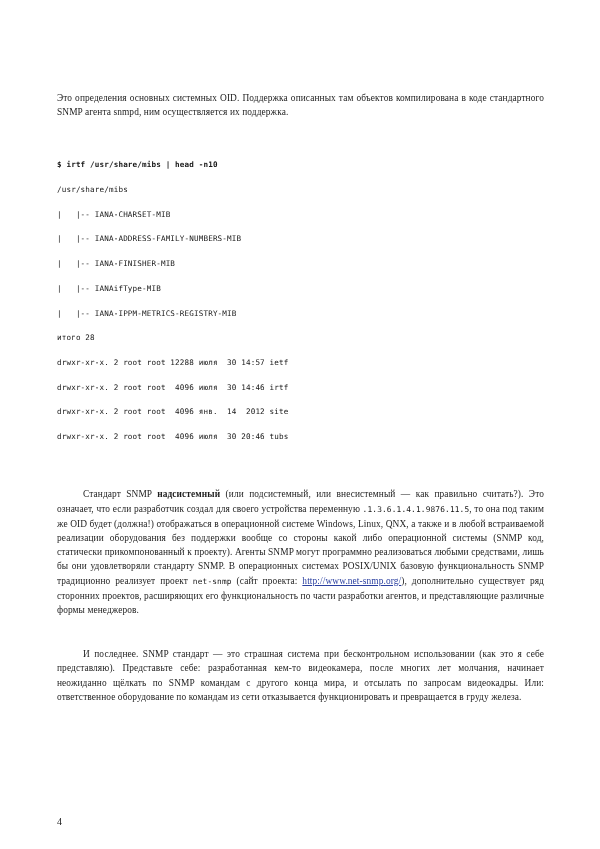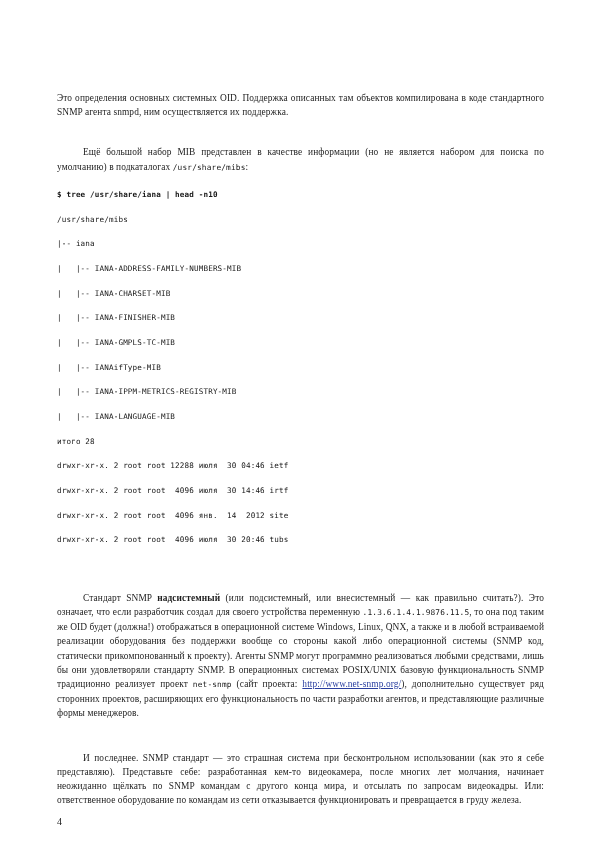"Ещё большой набор MIB представлен" p.body-text { html: <p><span>Ещё большой набор MIB представлен в качестве информации (но не является набором для поиска по умолчанию) в подкаталогах </span><code>/usr/share/mibs</code><span>:</span></p> -> none }
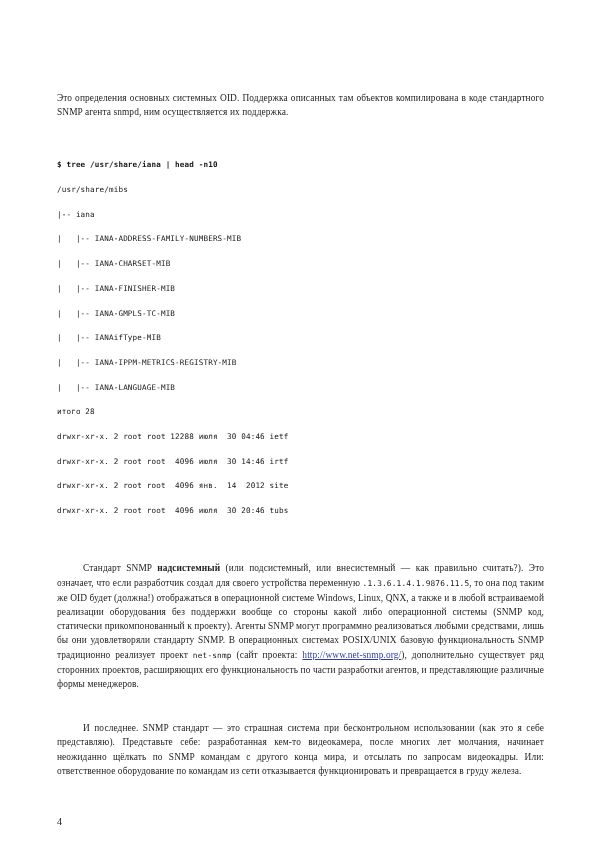"$ tree /usr/share/iana | head" span.code-line { text: tree /usr/share/iana -> irtf /usr/share/mibs }
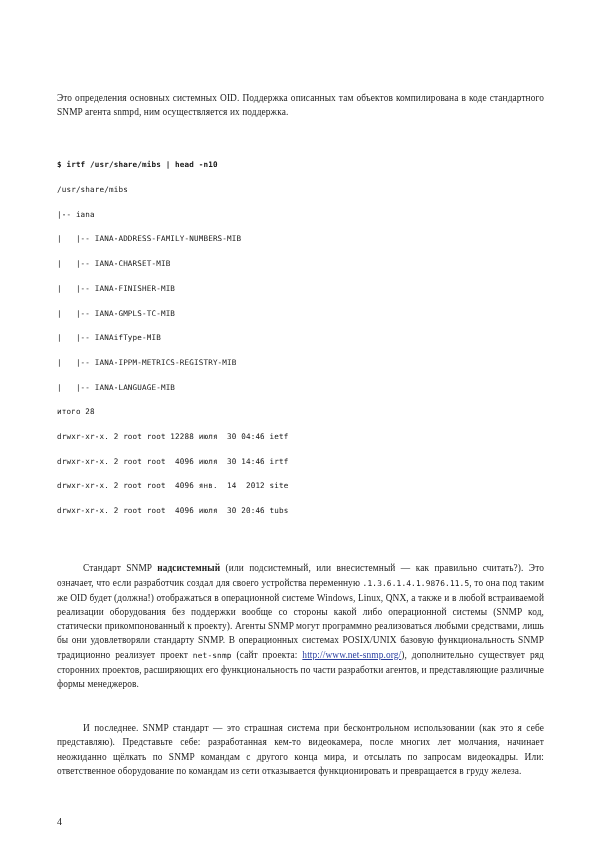"|-- iana" span.code-line { html: <span>|-- iana</span> -> none }
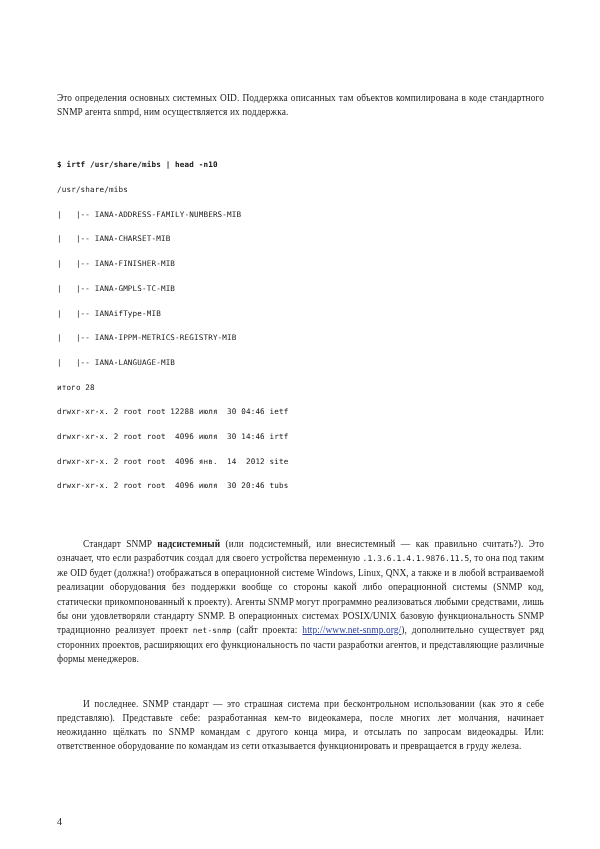"| |-- IANA-ADDRESS-FAMILY-NUMBERS-MIB" span.code-line { order: before "| |-- IANA-CHARSET-MIB" -> after "| |-- IANA-CHARSET-MIB" }
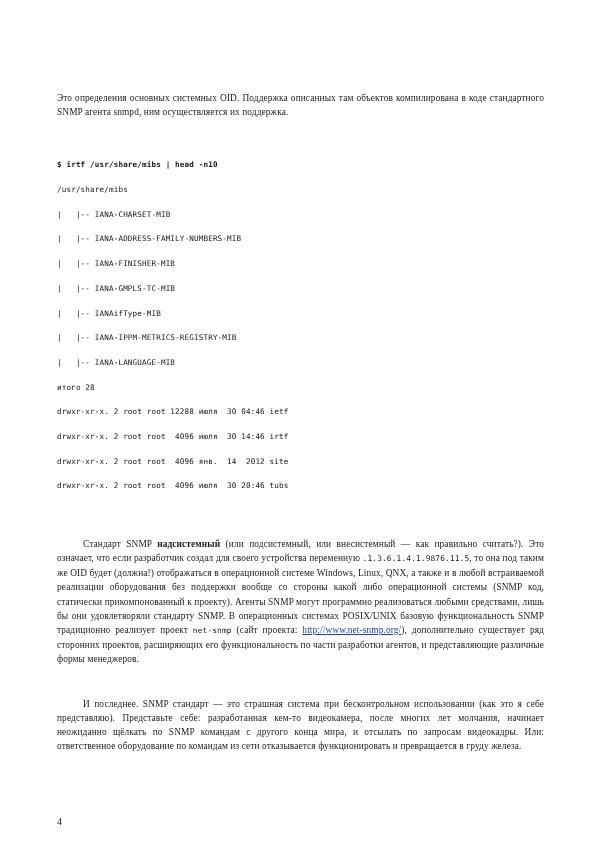"| |-- IANA-GMPLS-TC-MIB" span.code-line { html: <span>| |-- IANA-GMPLS-TC-MIB</span> -> none }
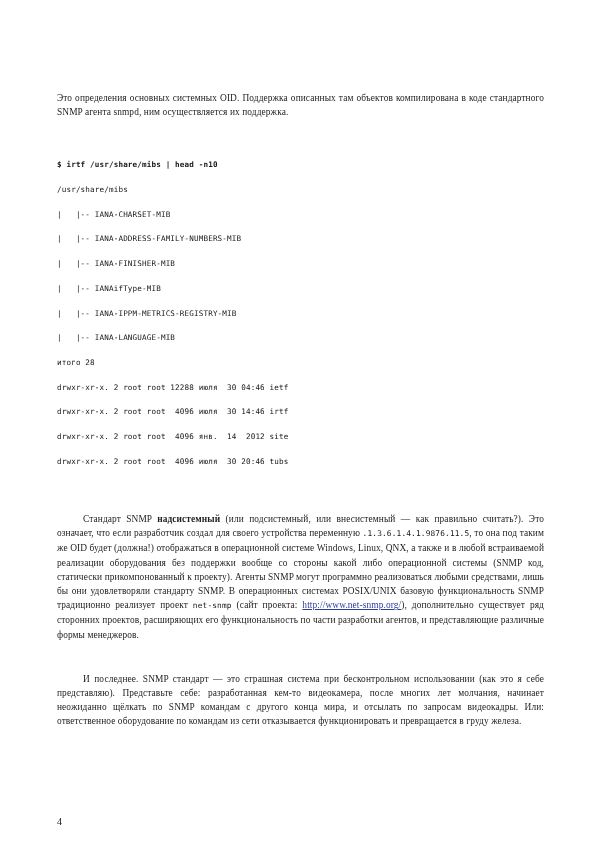"| |-- IANA-LANGUAGE-MIB" span.code-line { html: <span>| |-- IANA-LANGUAGE-MIB</span> -> none }
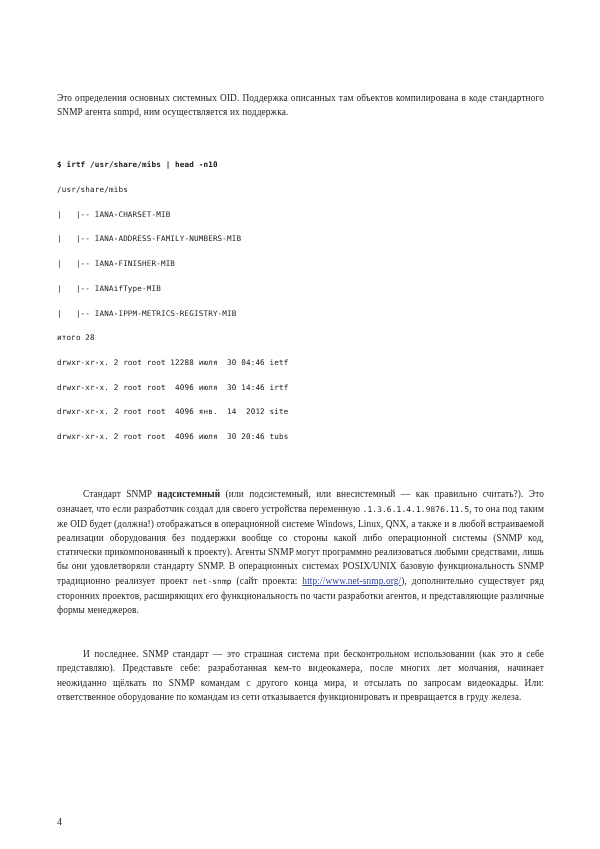"drwxr-xr-x. 2 root root 12288" span.code-line { text: 04:46 -> 14:57 }
